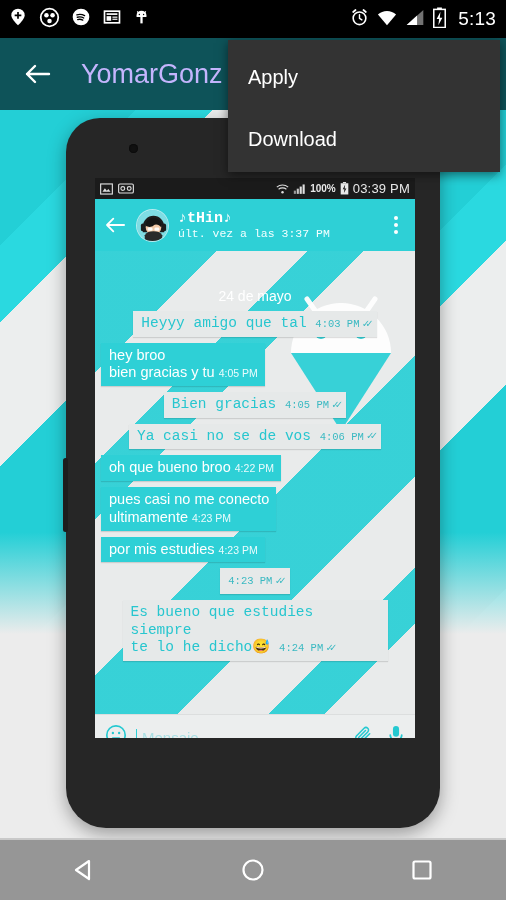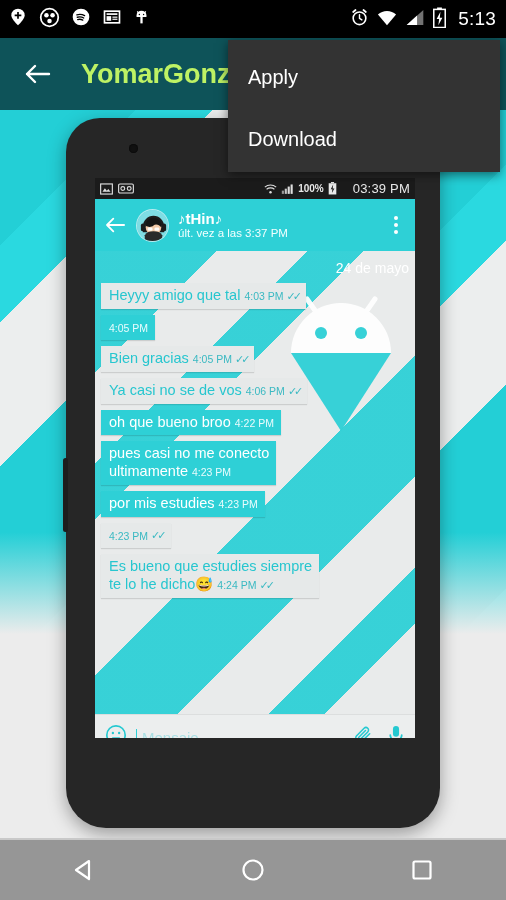"YomarGonz" .appbar .title { color: #bef264 -> #c4b5fd; font-weight: bold -> normal }
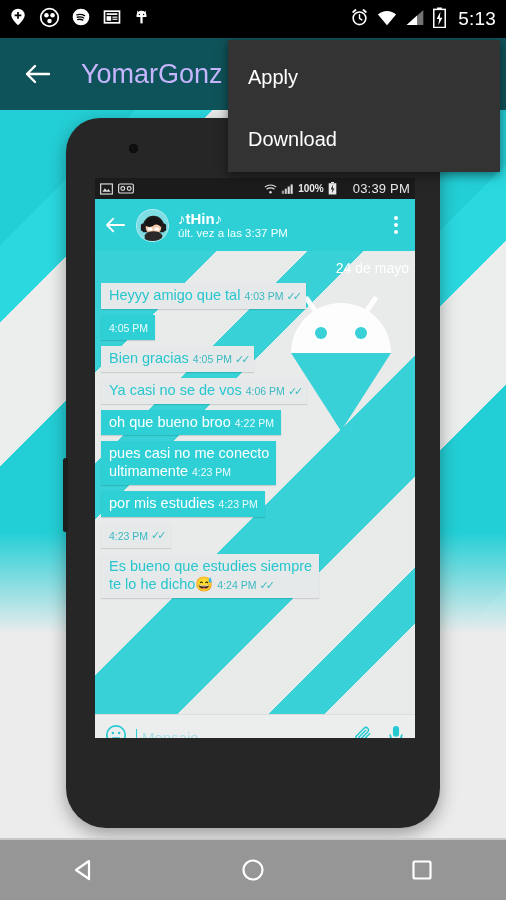"03:39 PM" .in-status .clk { margin-left: 12px -> none }
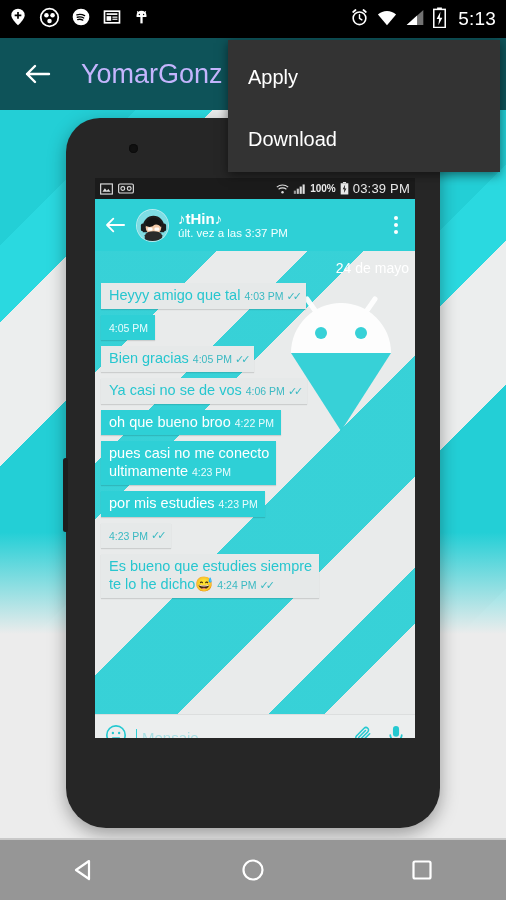"♪tHin♪" .in-appbar .names { font-family: none -> Liberation Mono, monospace }
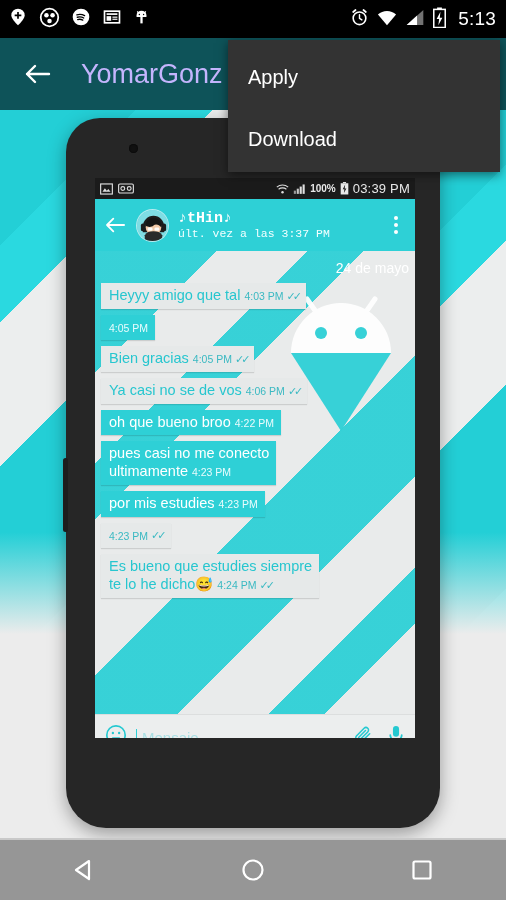"24 de mayo" .daydiv { margin-top: none -> 28px; text-align: right -> center }
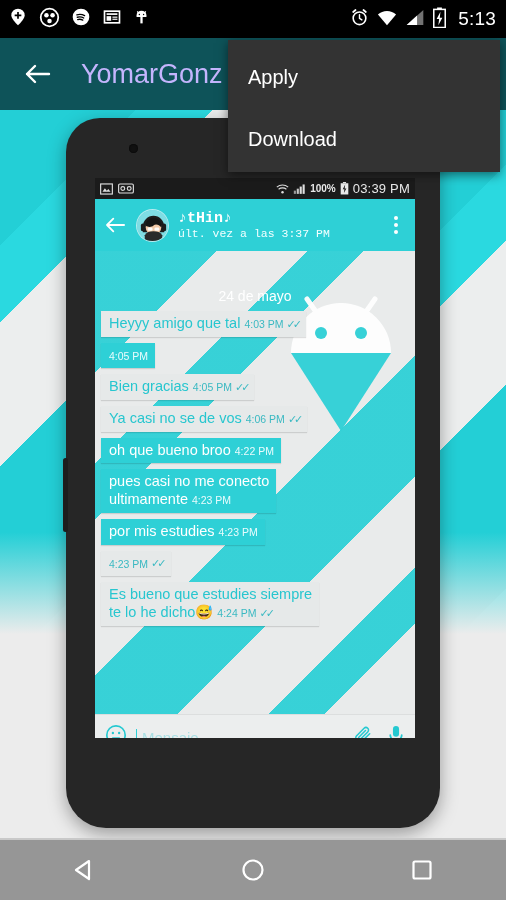"Heyyy amigo que tal" .row.out { font-family: none -> Liberation Mono, monospace; justify-content: flex-start -> center }
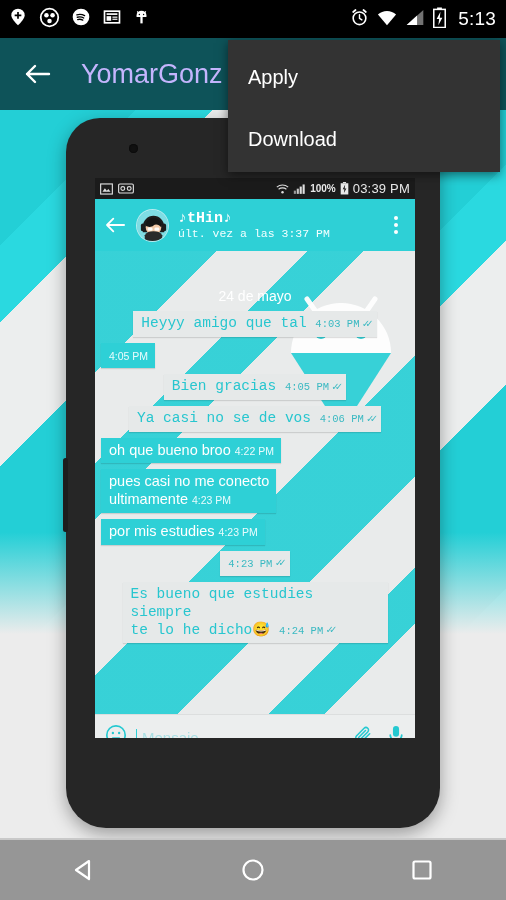"hey broo" span.txt { html: none -> <span>hey broo bien gracias y tu</span> }
